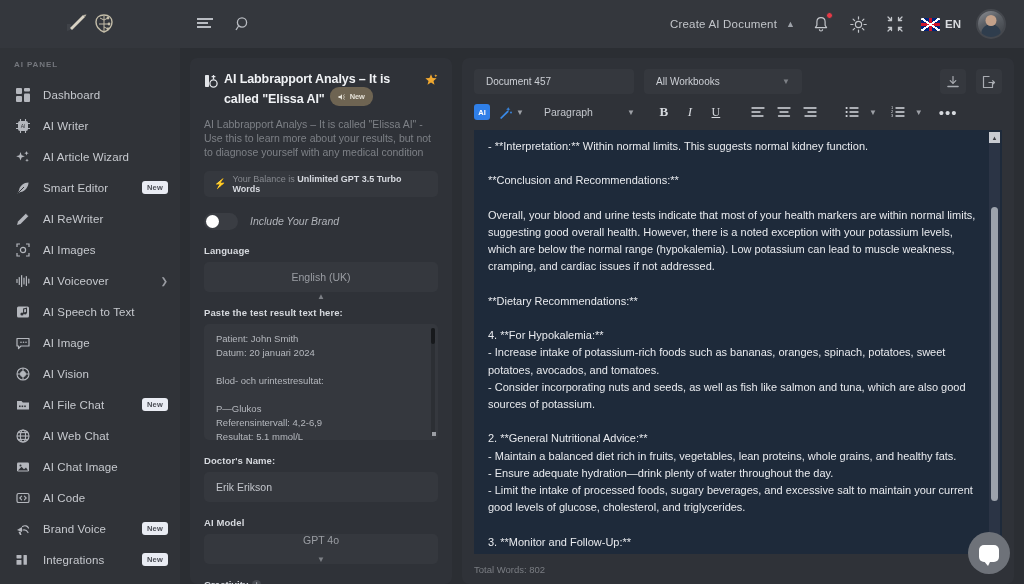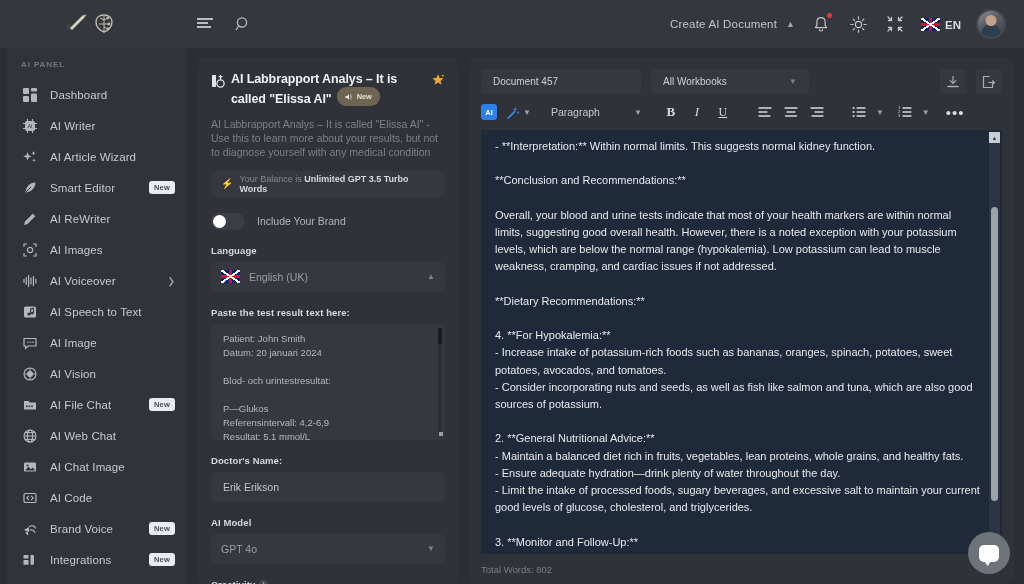"EN" .lang { align-items: flex-end -> center }
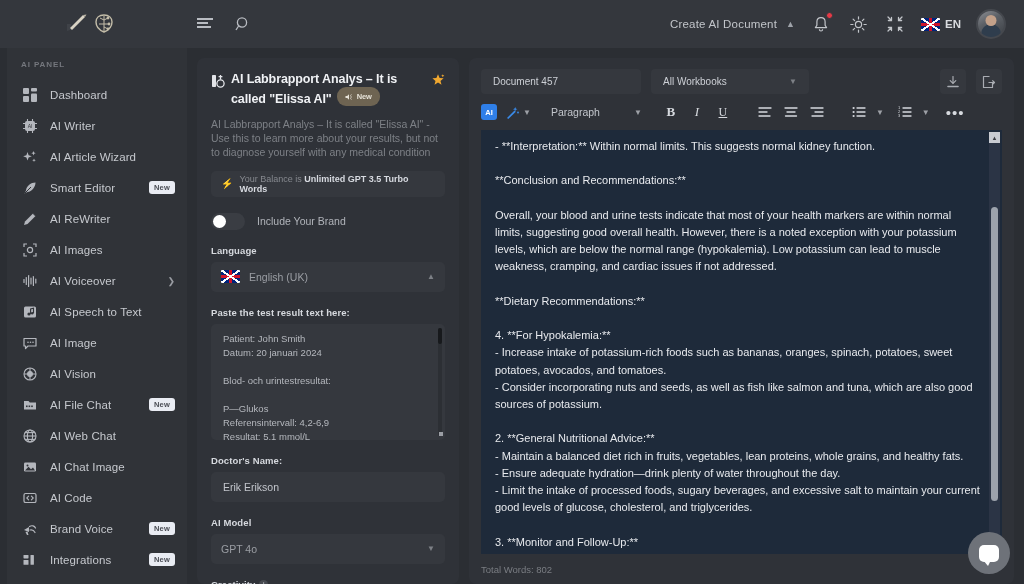"AI PANEL" .sidebar { margin-left: 7px -> none }
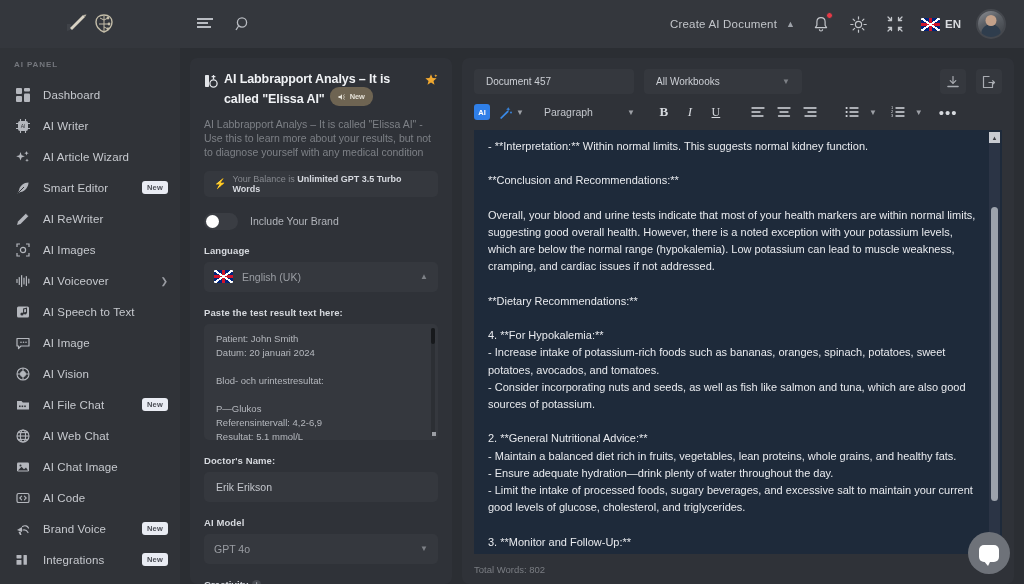"Include Your Brand" .toggle-row { font-style: none -> italic }
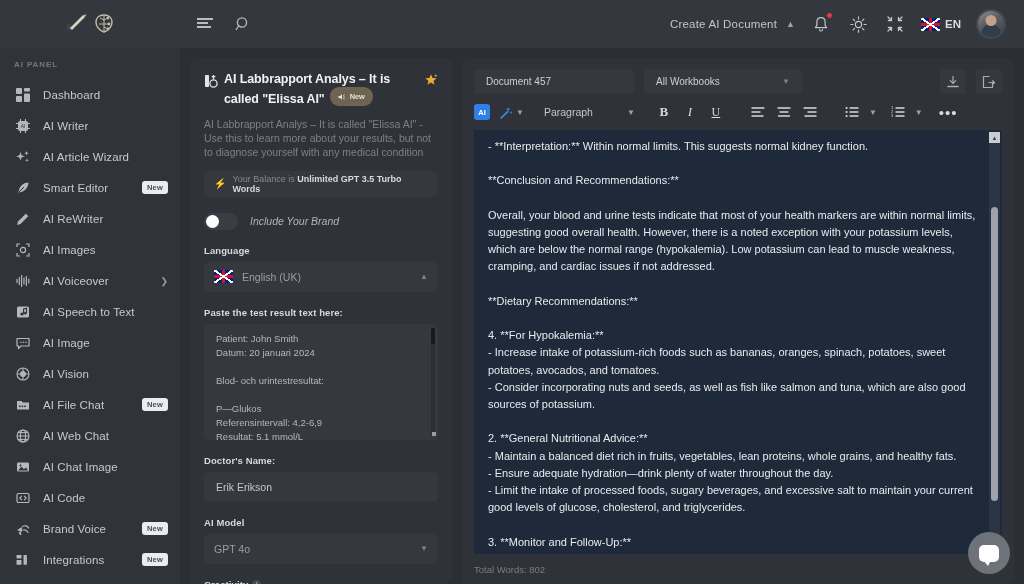"English (UK)" .select-box { flex-direction: none -> column }
